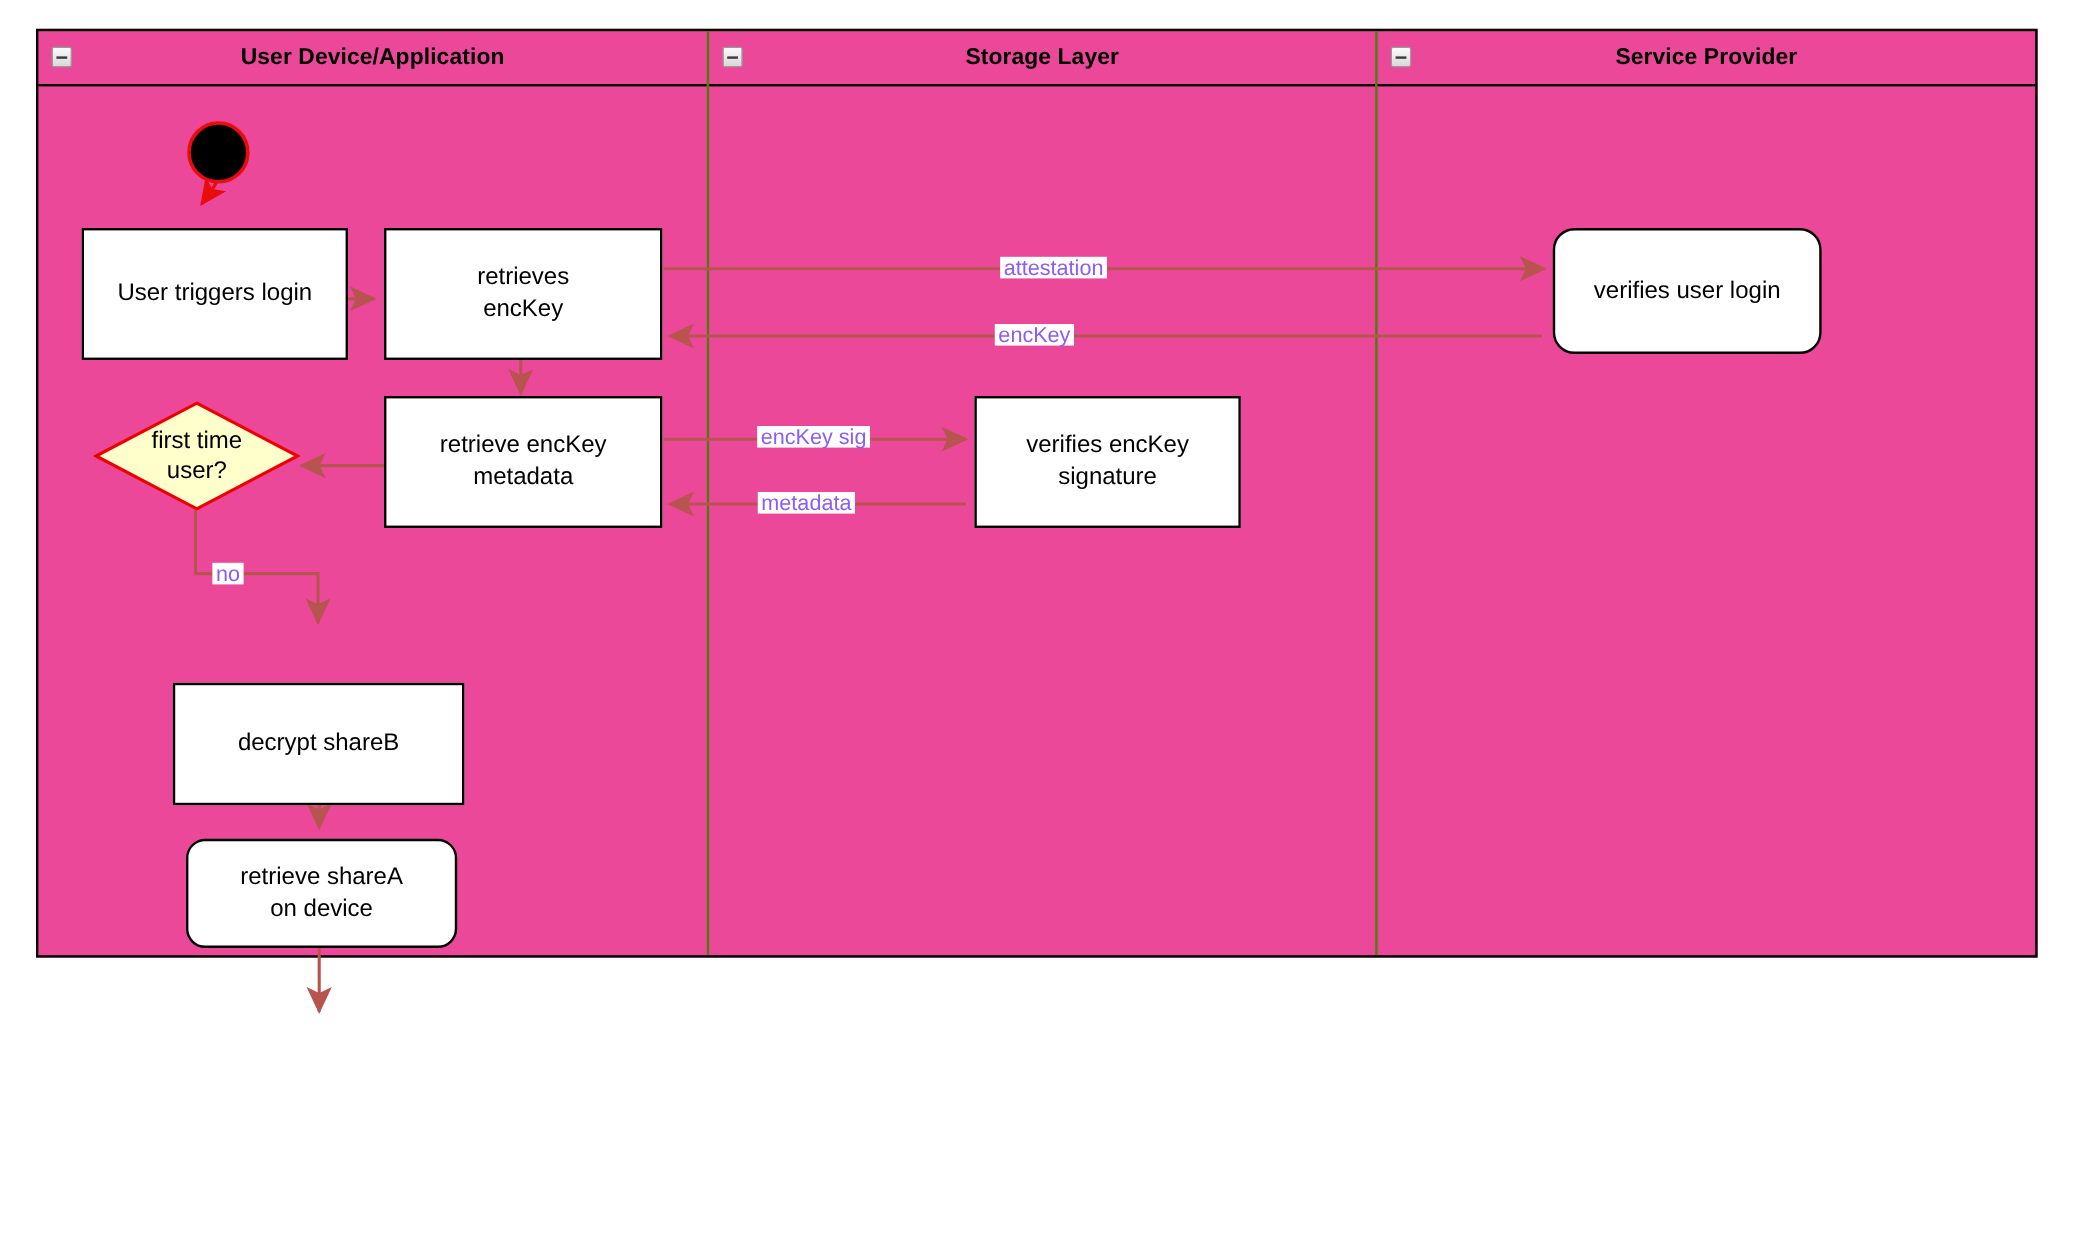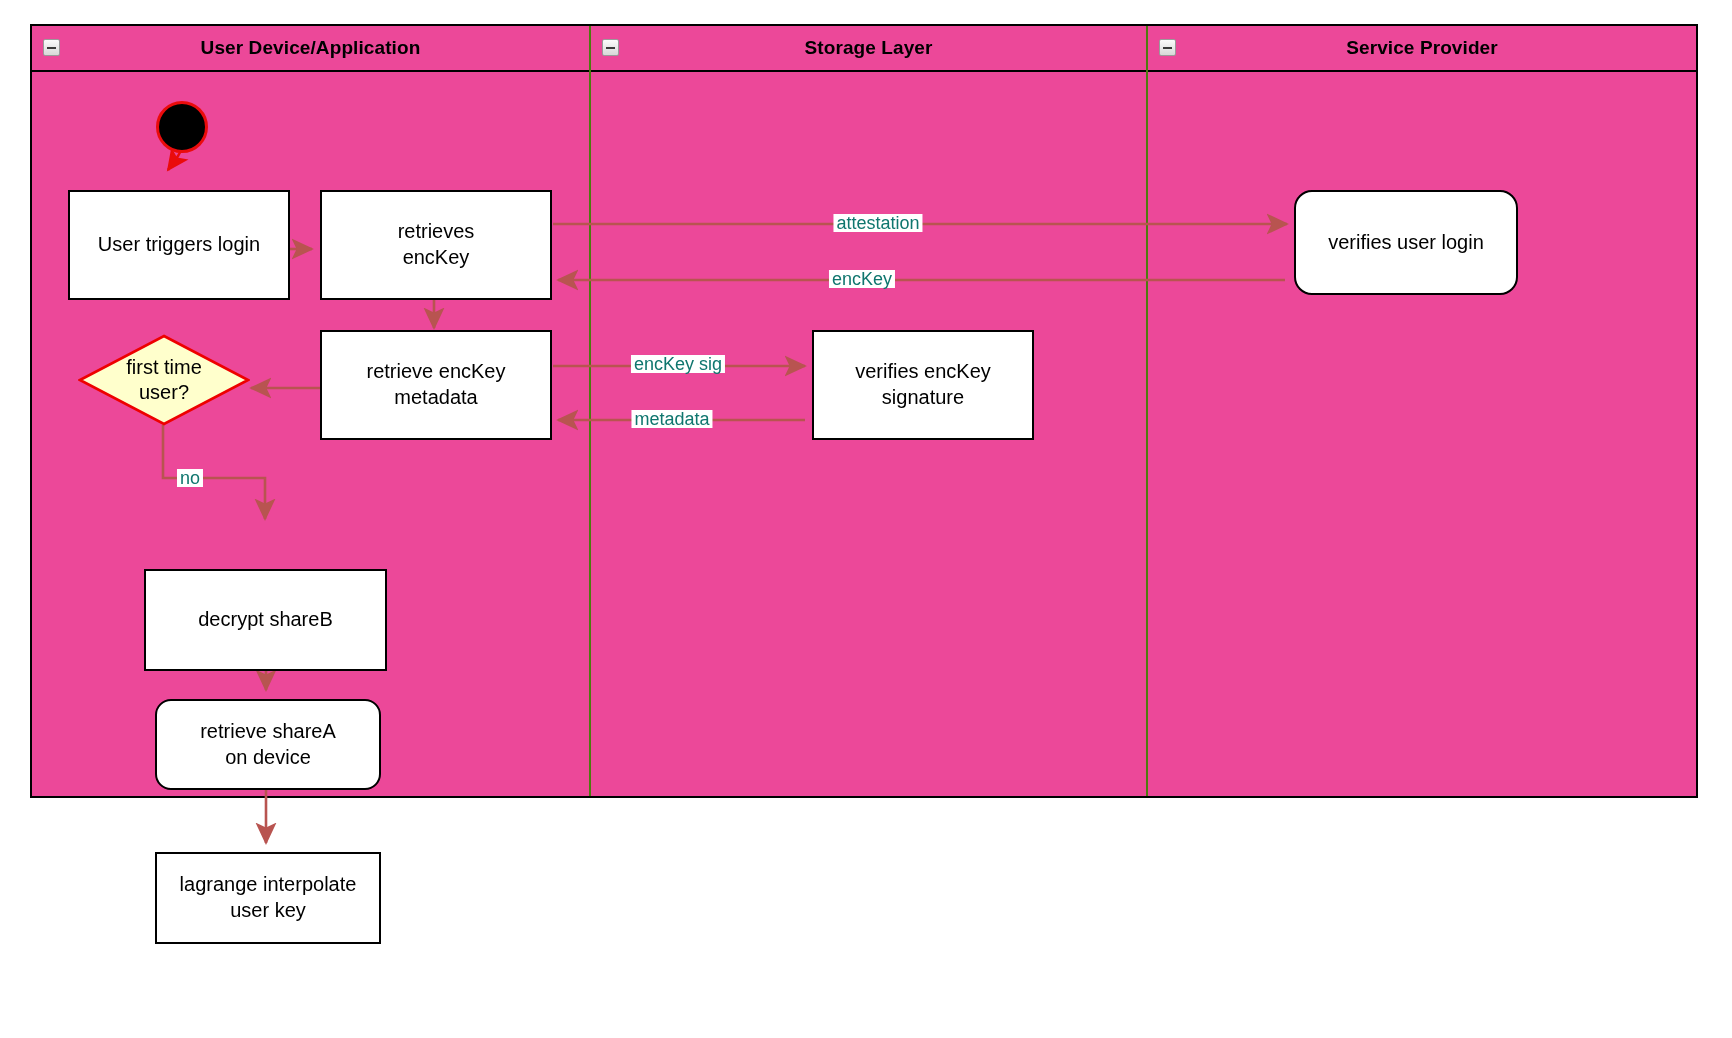"attestation" .edge-label { color: #0f766e -> #8b5cf6 }
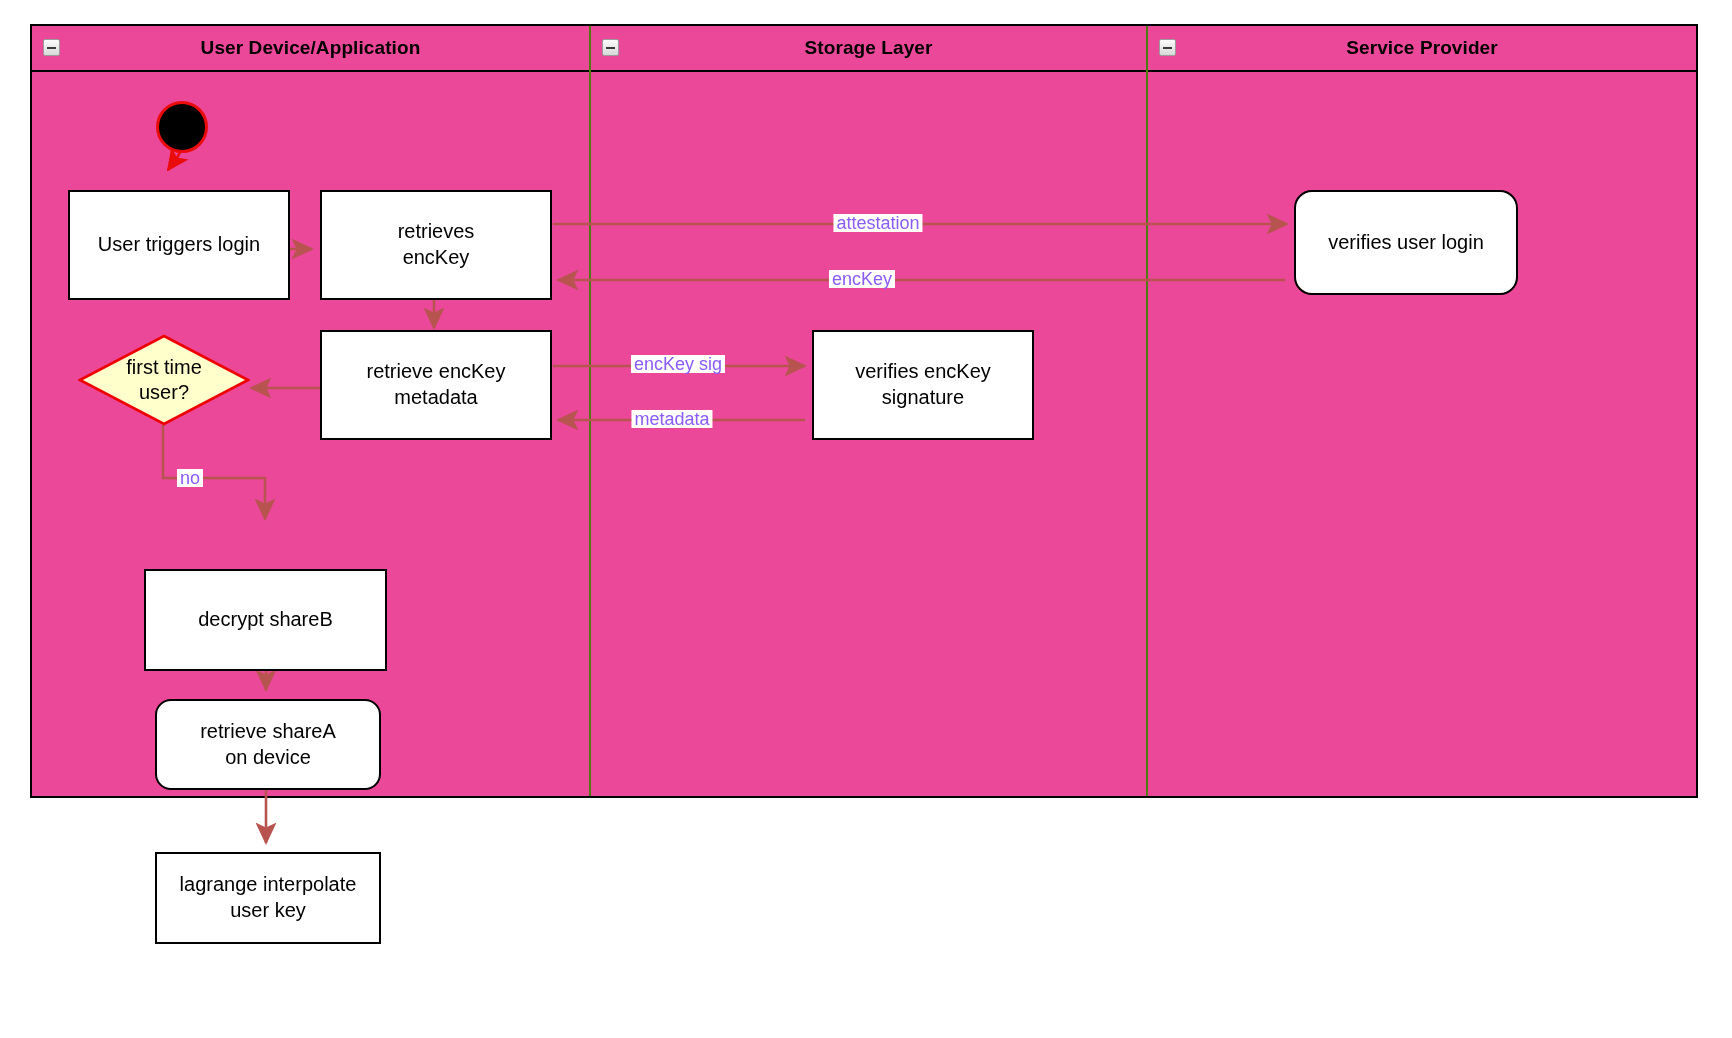"lagrange interpolate" div.node { html: <div>lagrange interpolate user key</div> -> none }
